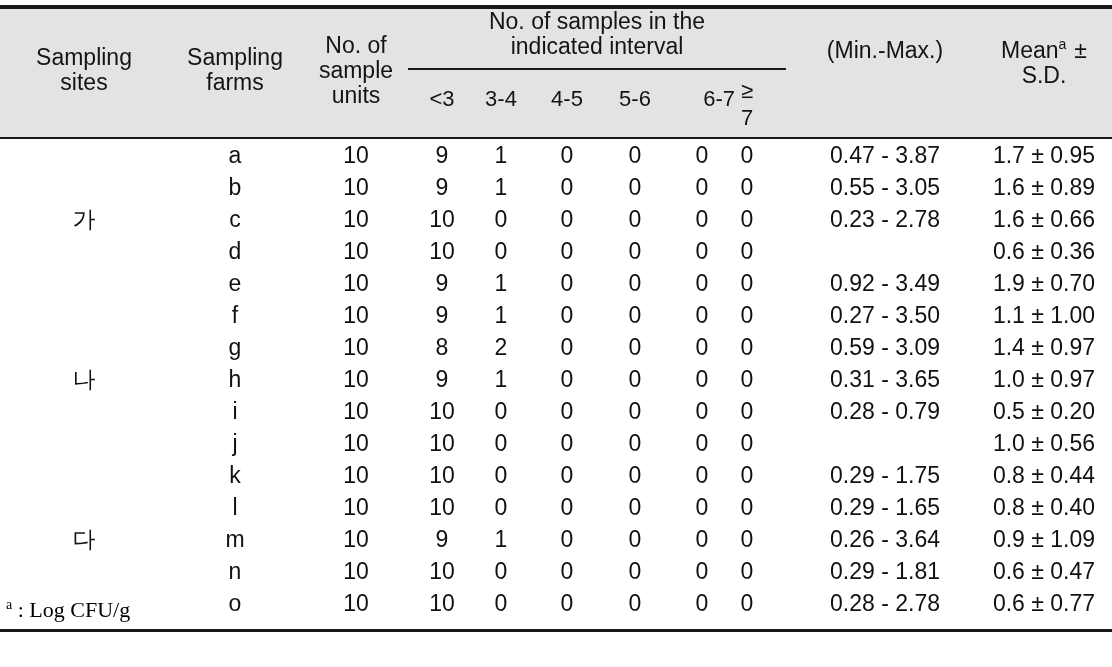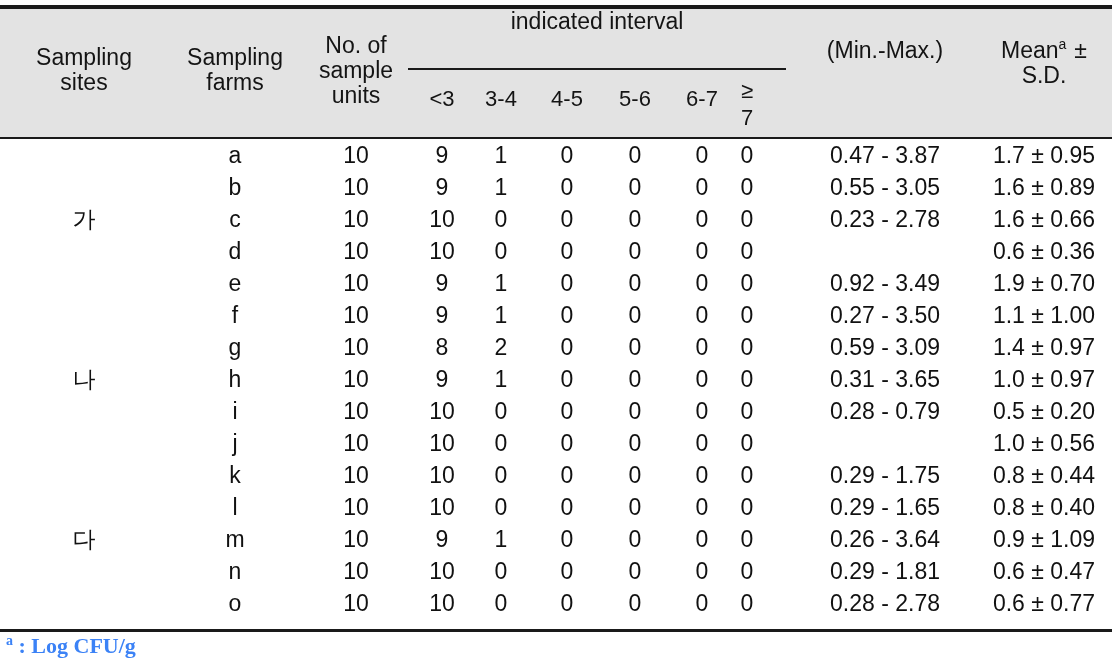"No. of samples in the" div { html: none -> <div>No. of samples in the</div> }
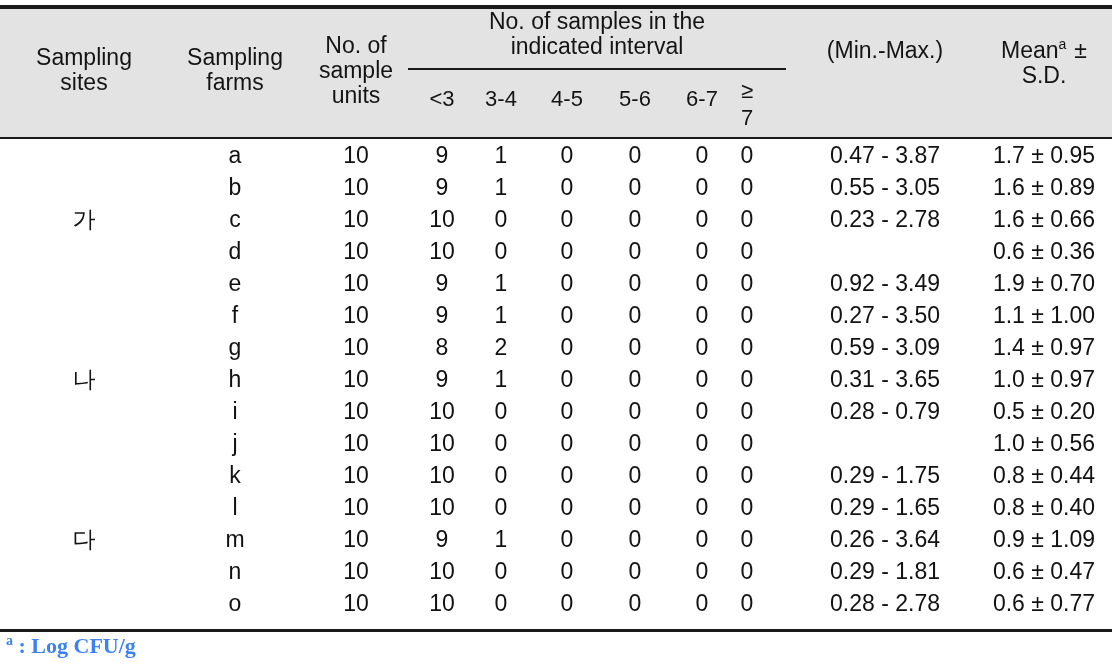"6-7" .h-int-c5 { text-align: none -> right }
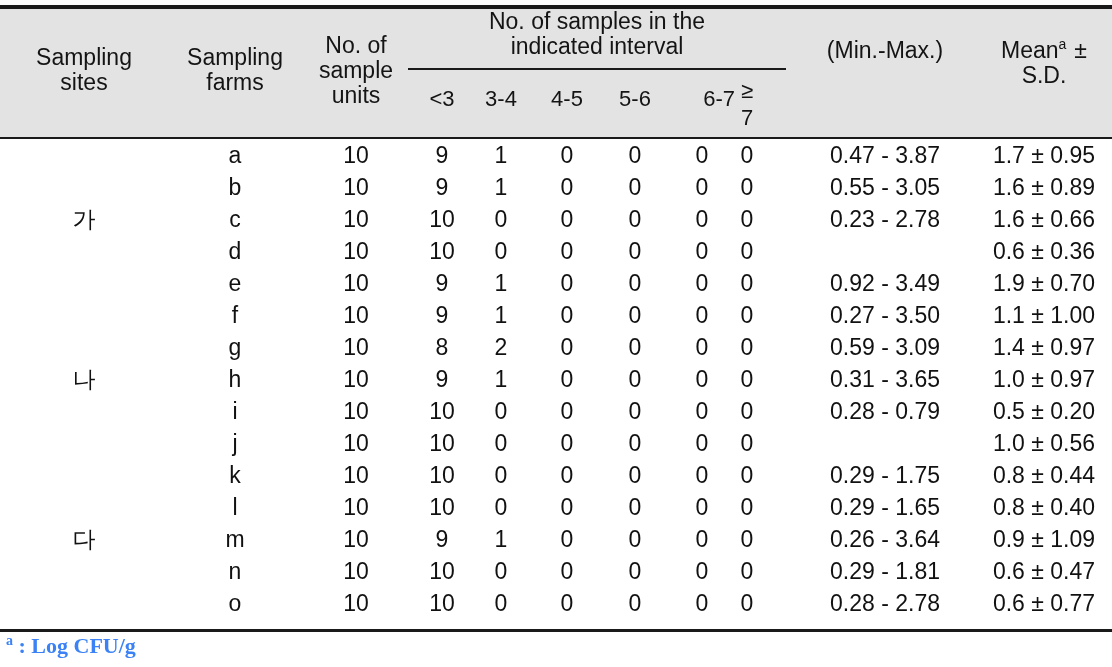"a : Log CFU/g" .footnote { color: #3b82f6 -> #000000; font-weight: bold -> none; top: 632px -> 596px }
